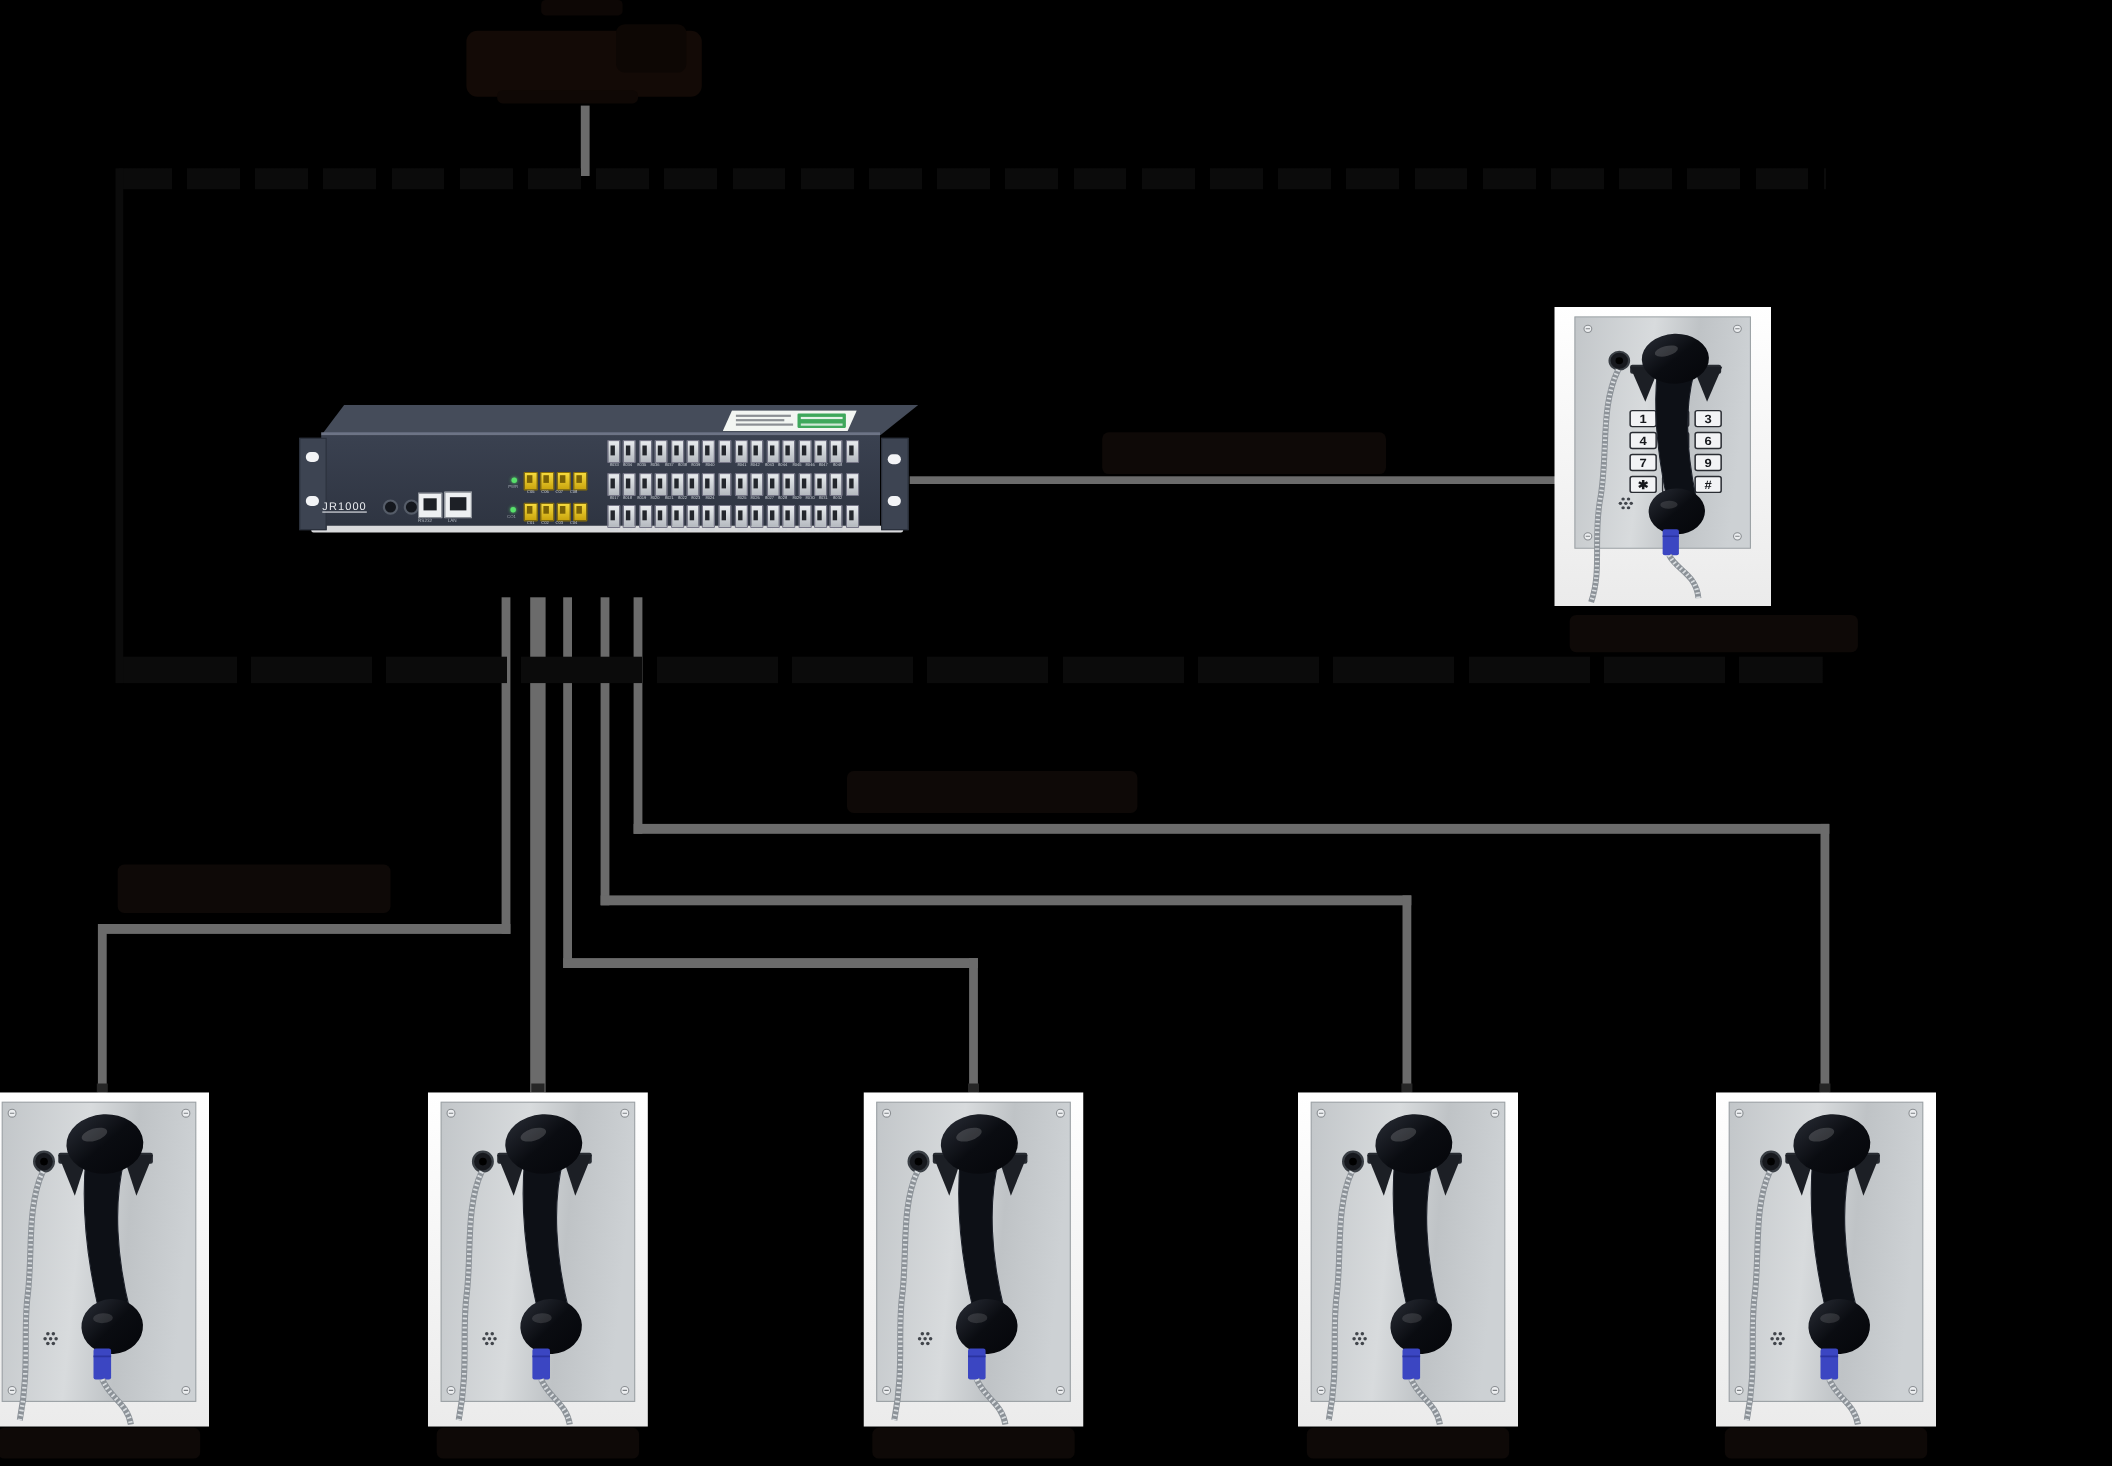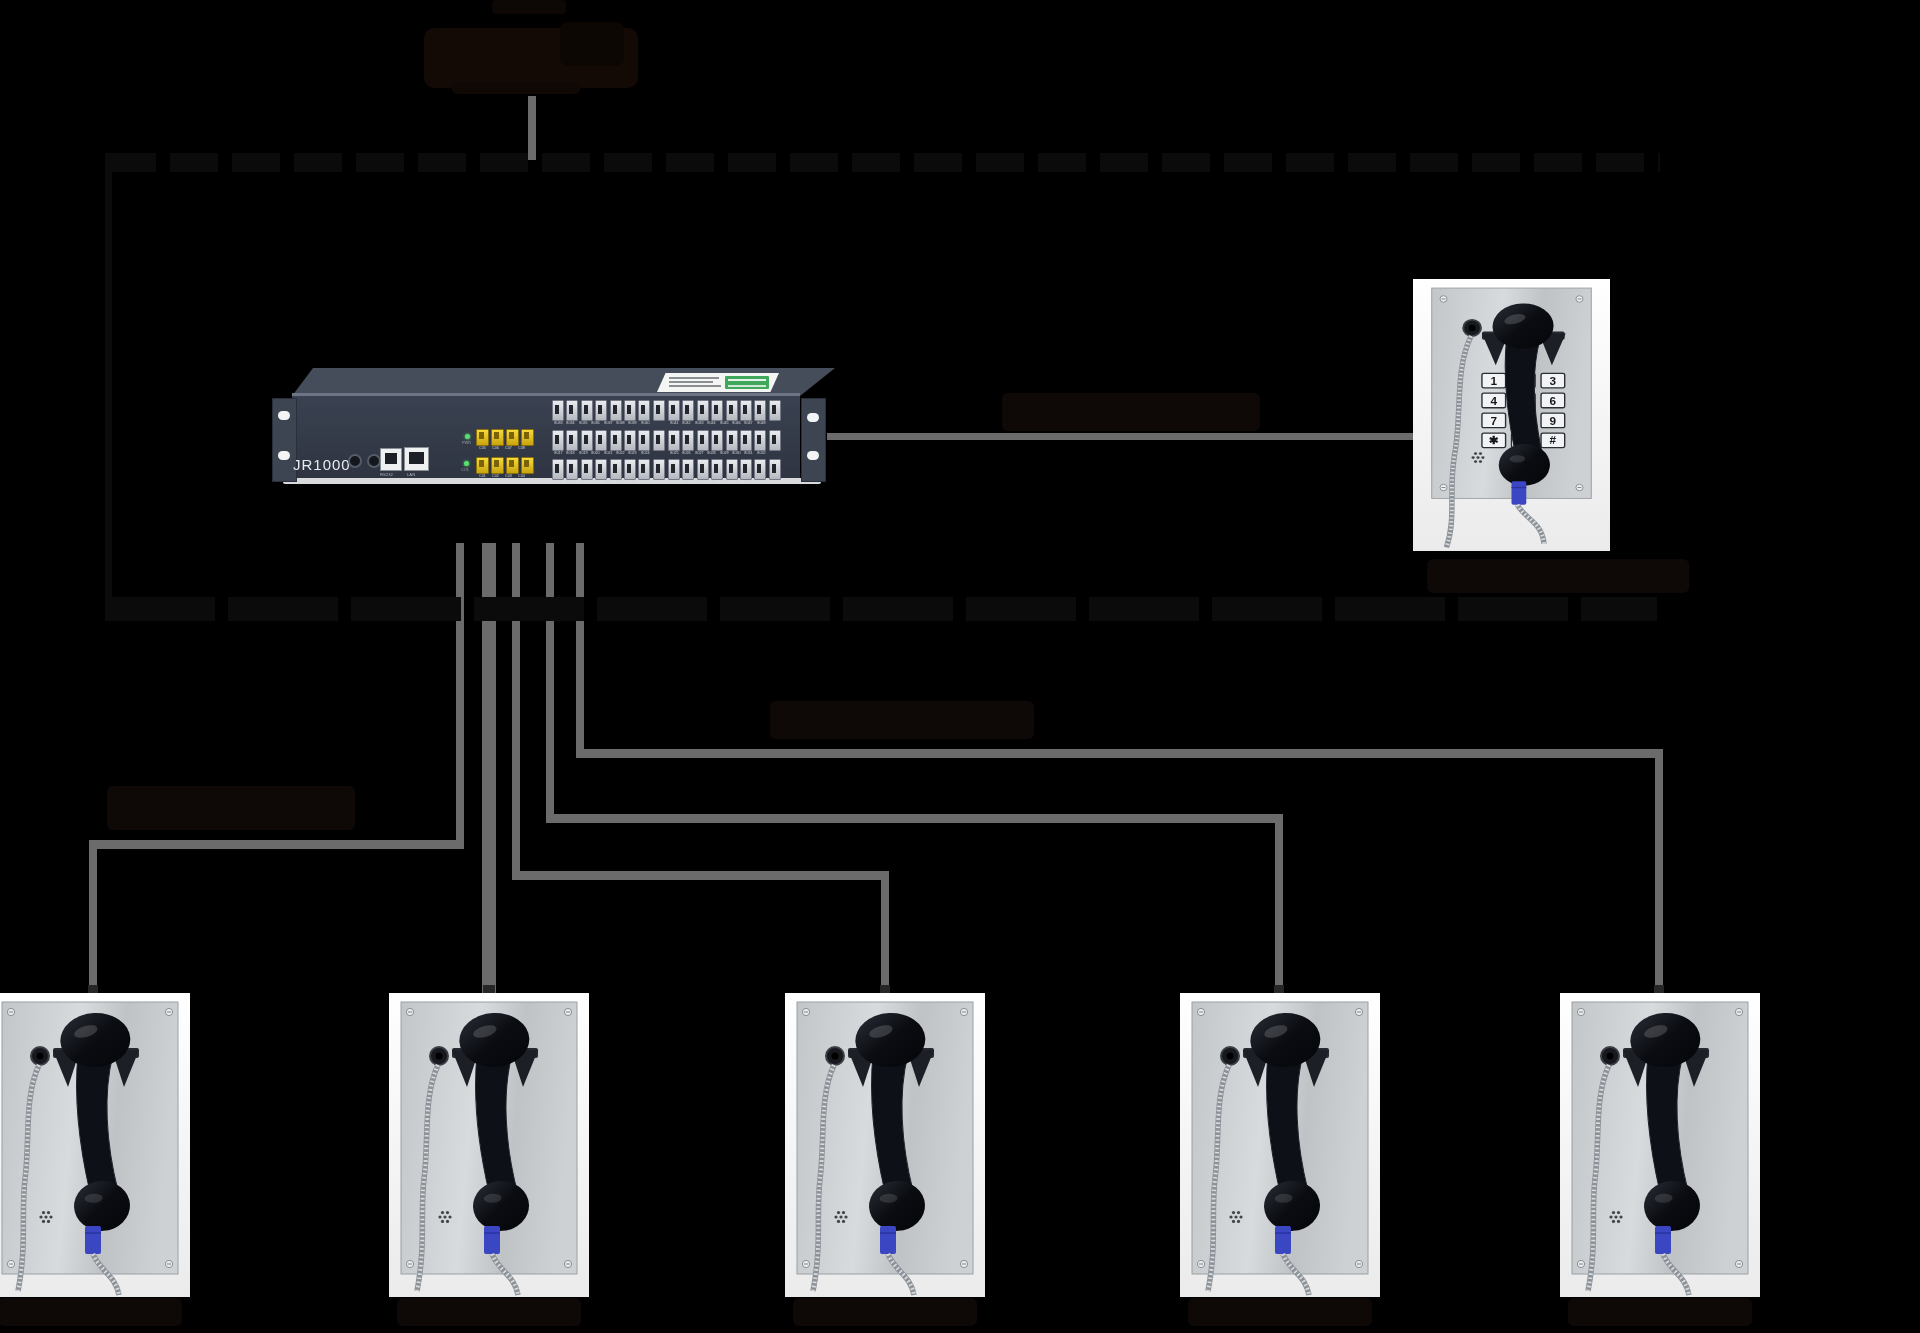"JR1000" .model { font-size: 15px -> 10px; text-decoration: none -> underline }
